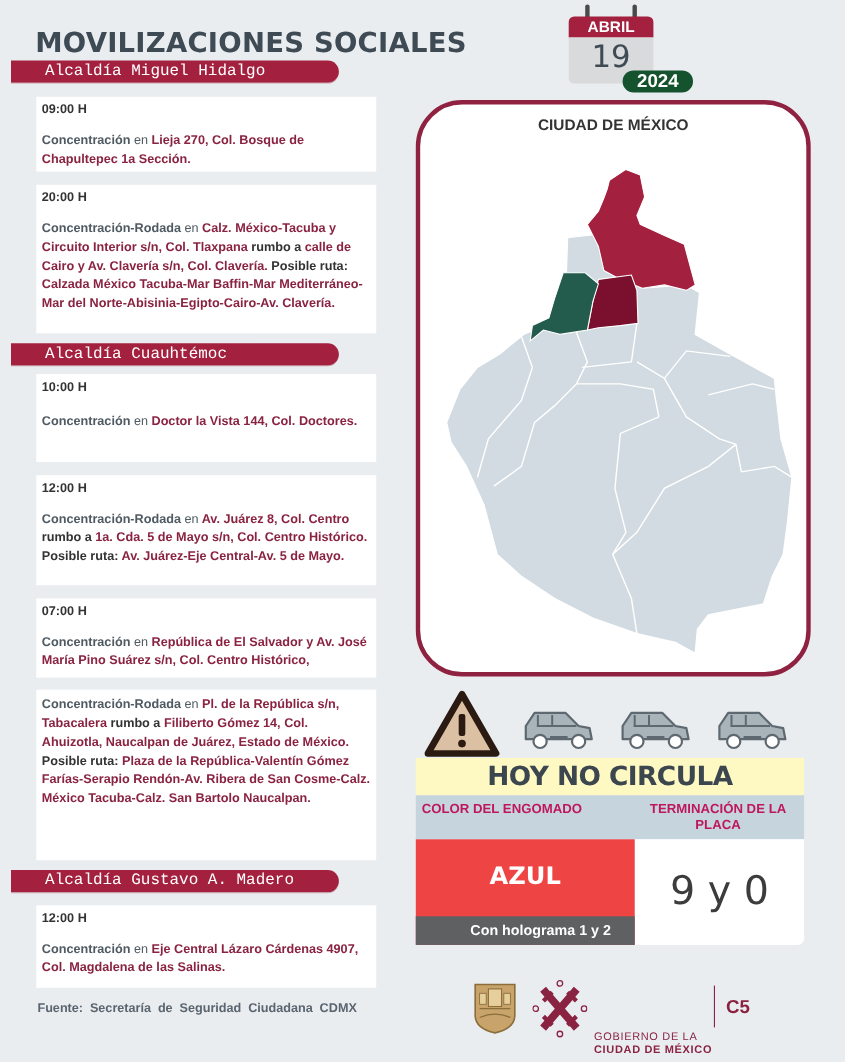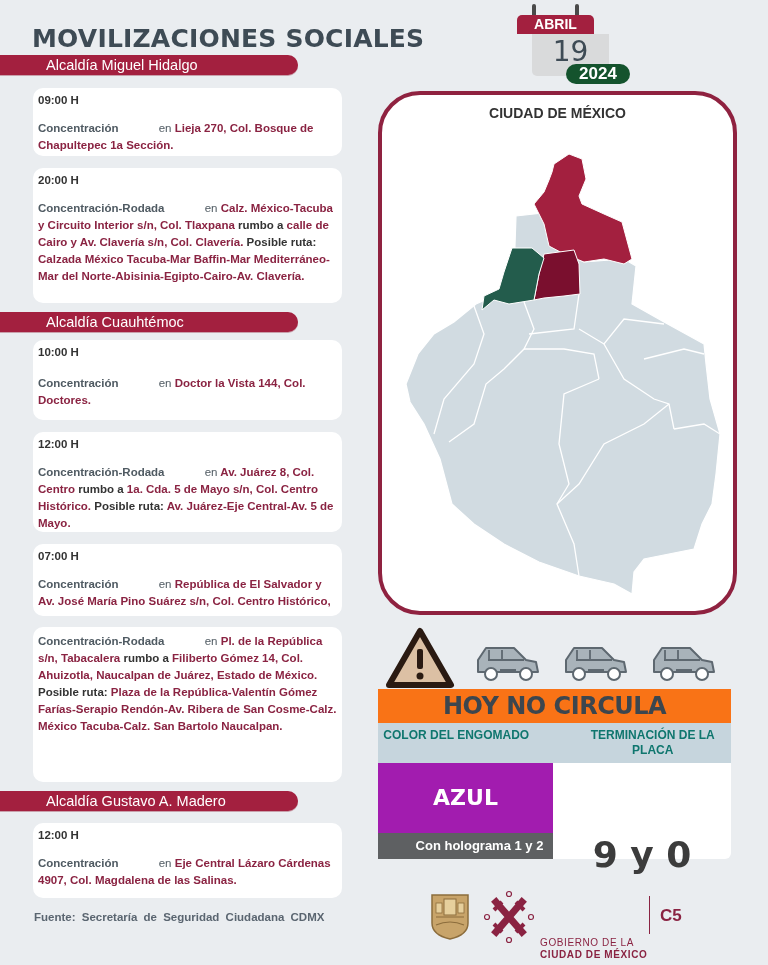"Alcaldía Miguel Hidalgo" .section-bar { font-family: Liberation Sans, sans-serif -> Liberation Mono, monospace; left: 0 -> 10px; padding-left: 46px -> 31px }
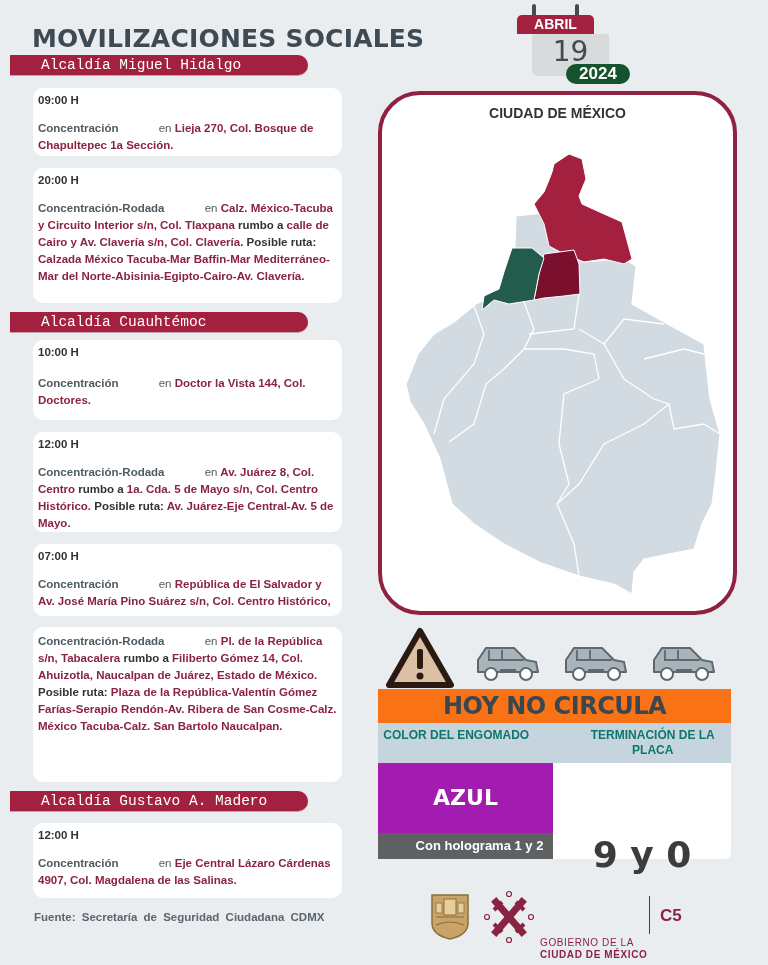"19" .cal-body { margin-left: 15px -> none }
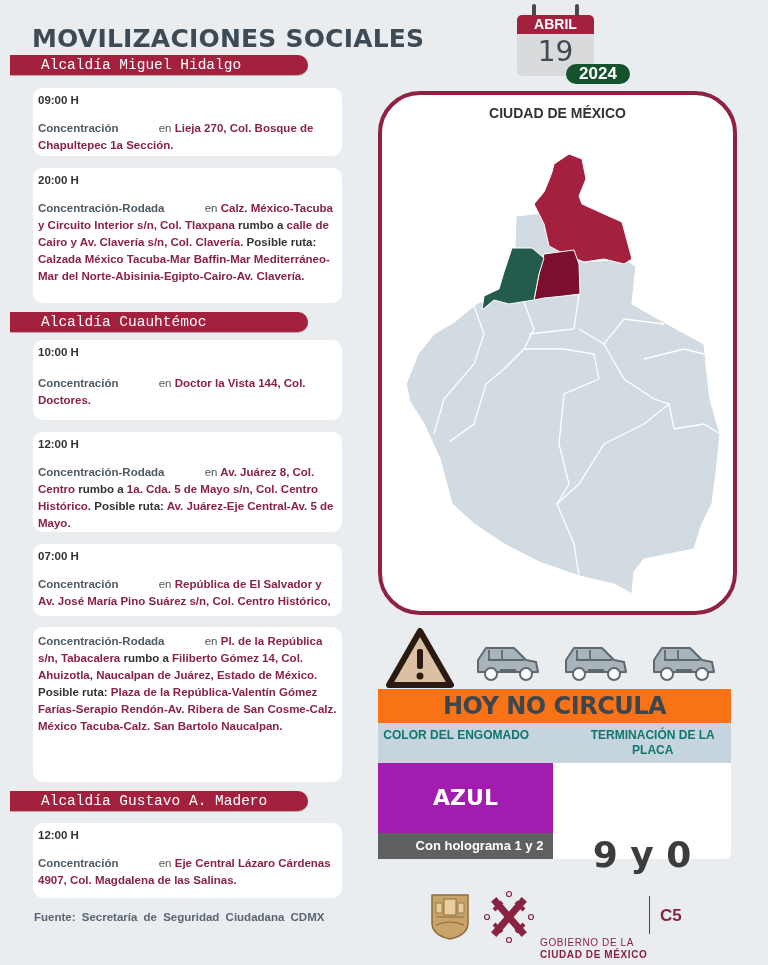"09:00 H" .card { border-radius: 10px -> none }
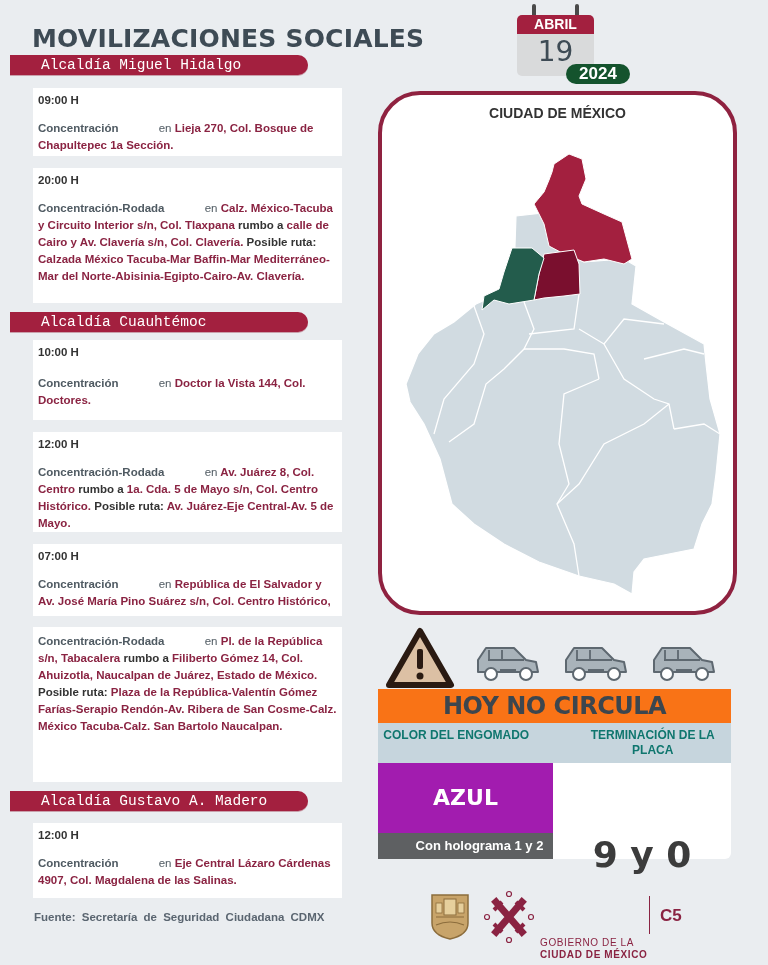"en" .card .desc .n { margin-left: 37px -> none }
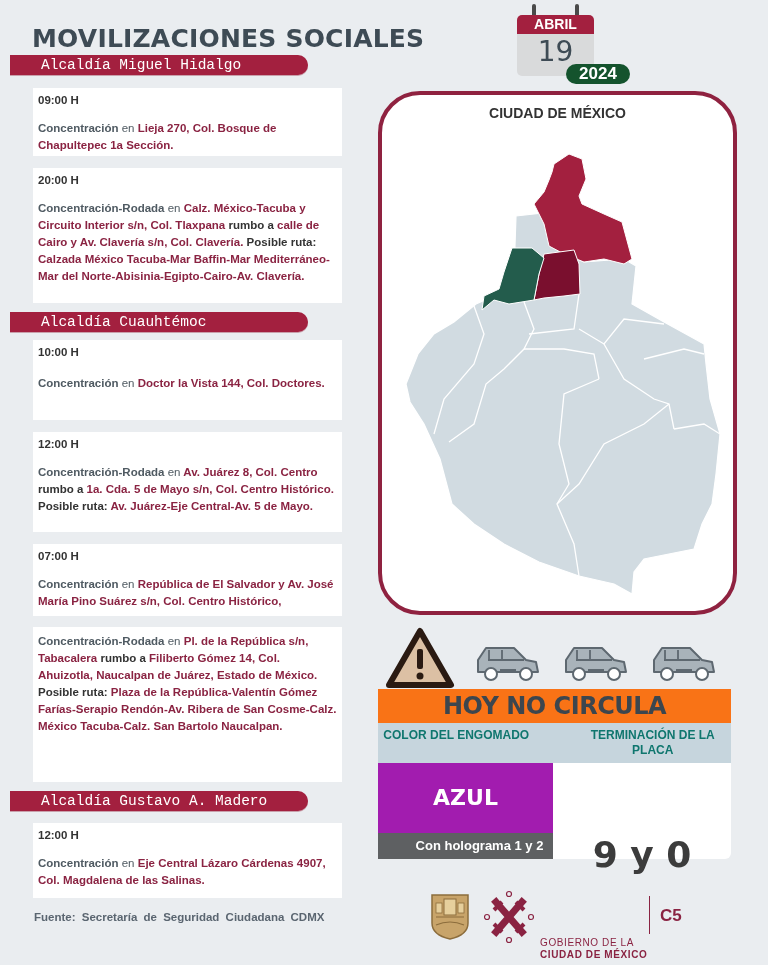"HOY NO CIRCULA" .hnc-title { background: #f97316 -> #fef9c3 }
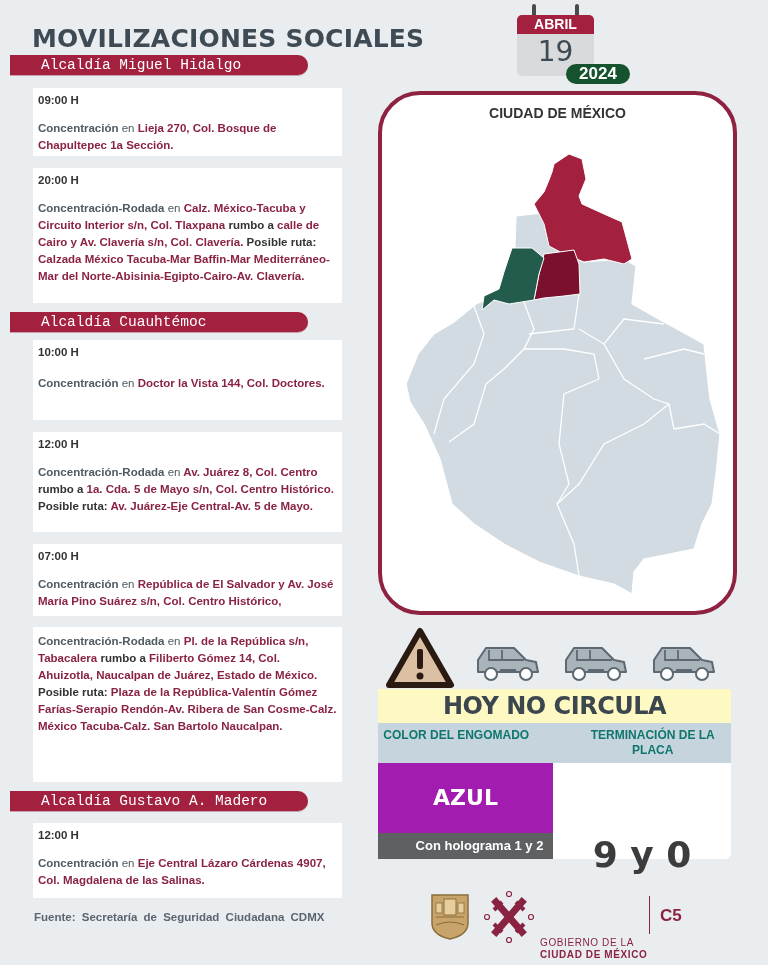"COLOR DEL ENGOMADO" .hnc-headers div { color: #0f766e -> #be185d }
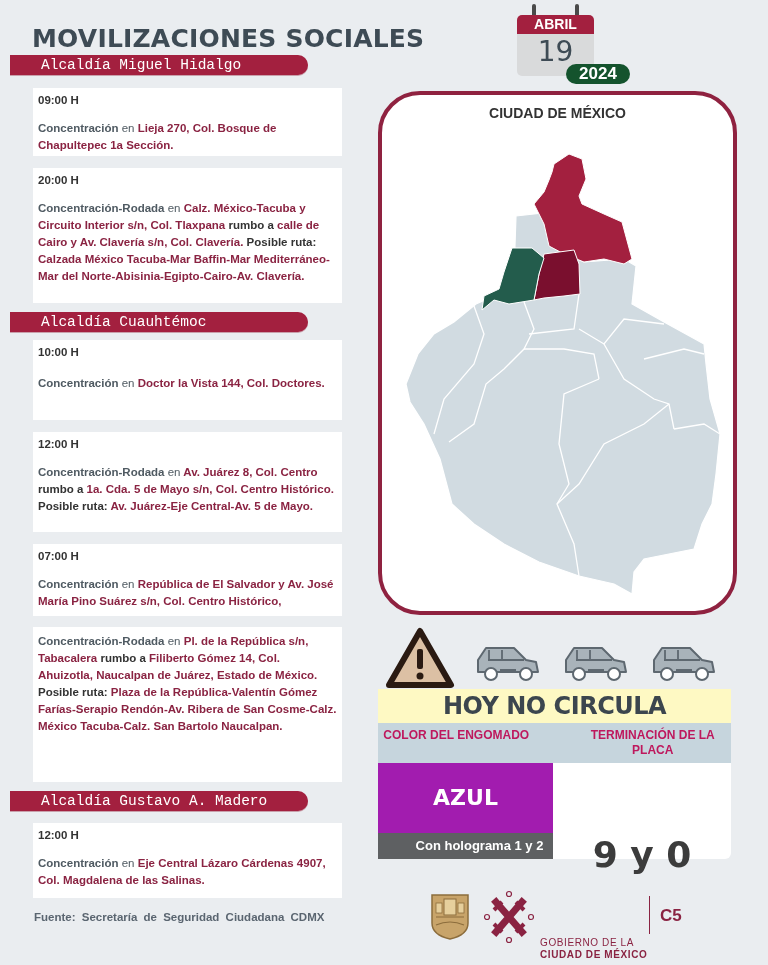"AZUL" .hnc-color { background: #a21caf -> #ef4444; width: 175px -> 199px }
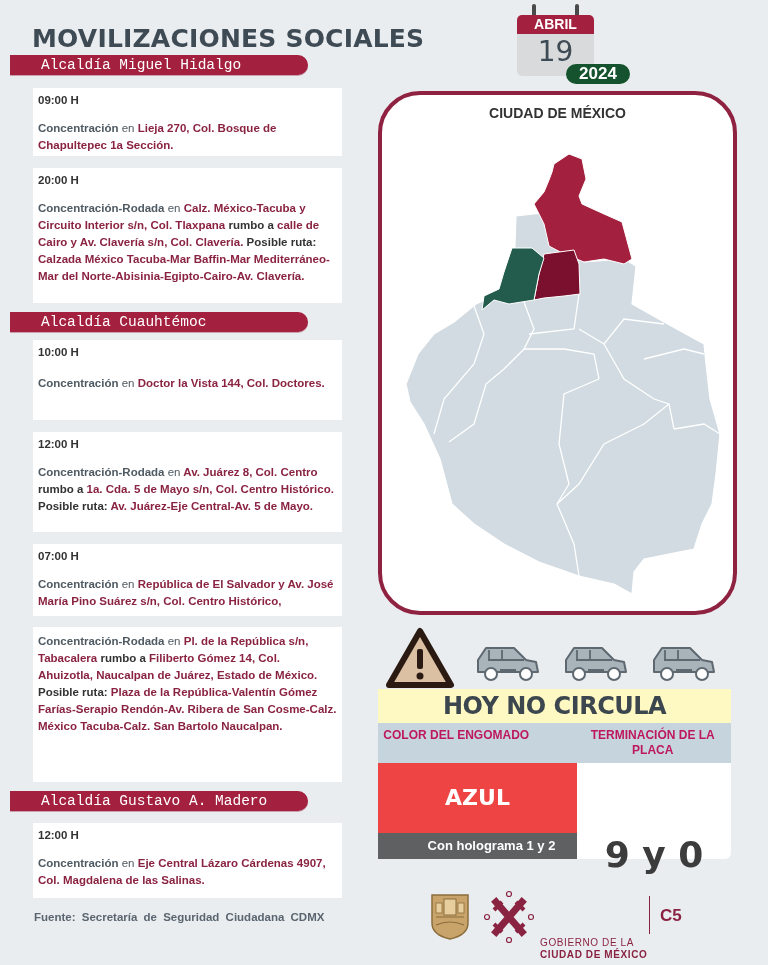"9 y 0" .hnc-plate .val { font-weight: bold -> normal; margin-top: 44px -> none }
